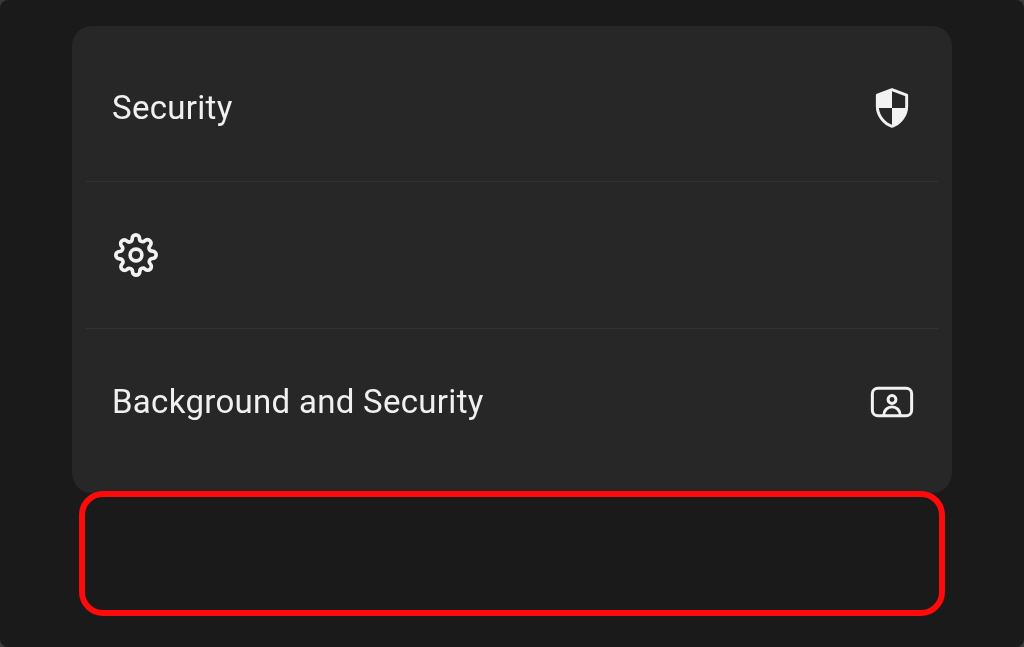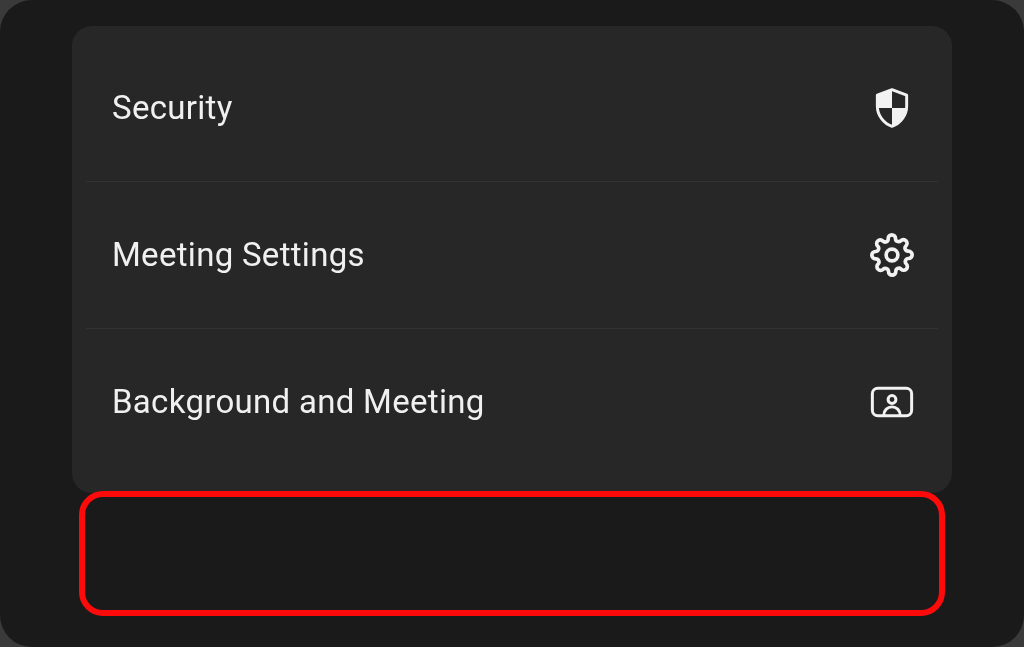"Security" .outer { border-radius: 32px -> 8px }
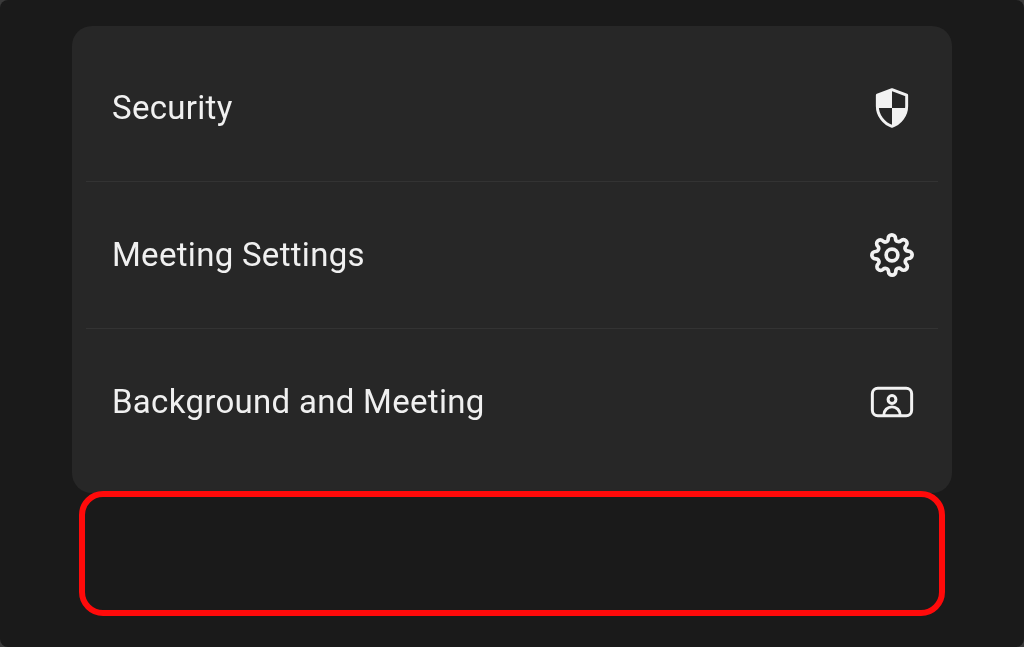"Meeting Settings" span.menu-label { html: <span>Meeting Settings</span> -> none }
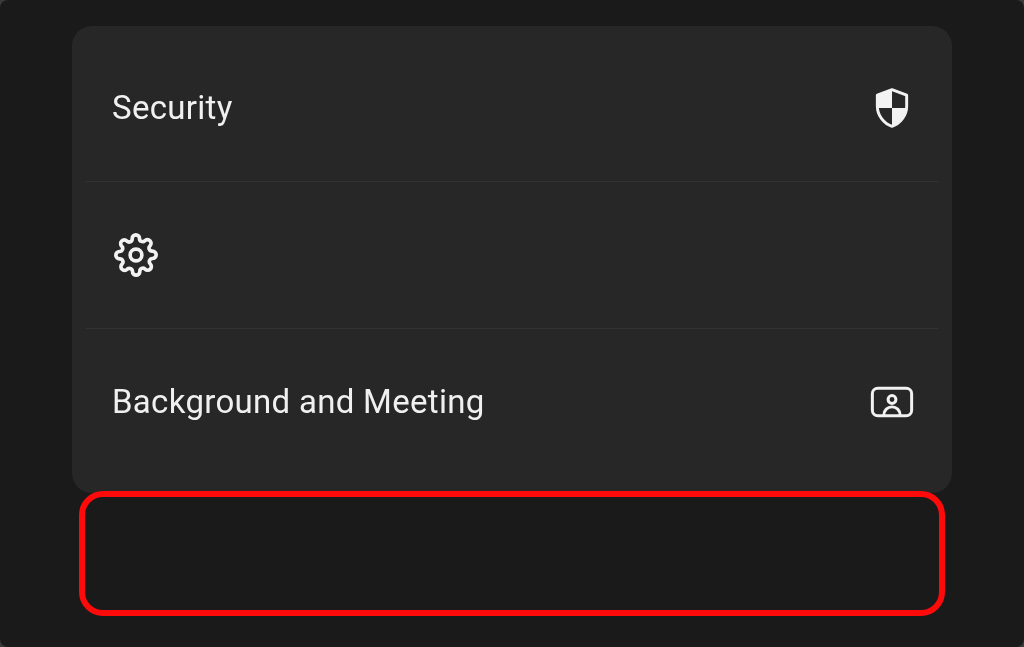"Background and Meeting" span.menu-label { text: Meeting -> Security }
